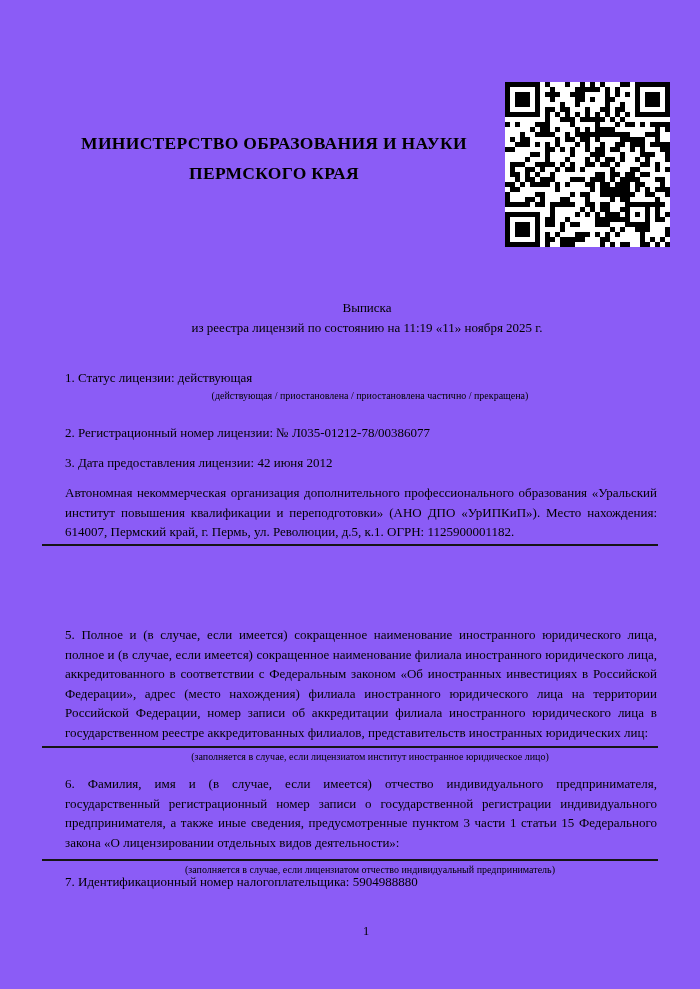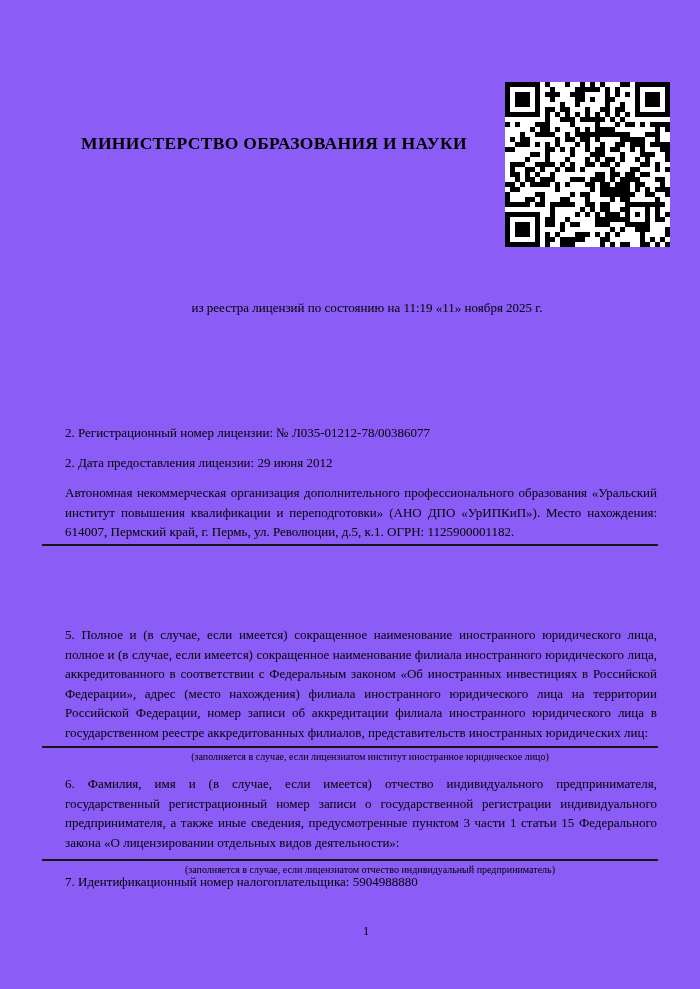"ПЕРМСКОГО КРАЯ" div.org-line { html: none -> <div>ПЕРМСКОГО КРАЯ</div> }
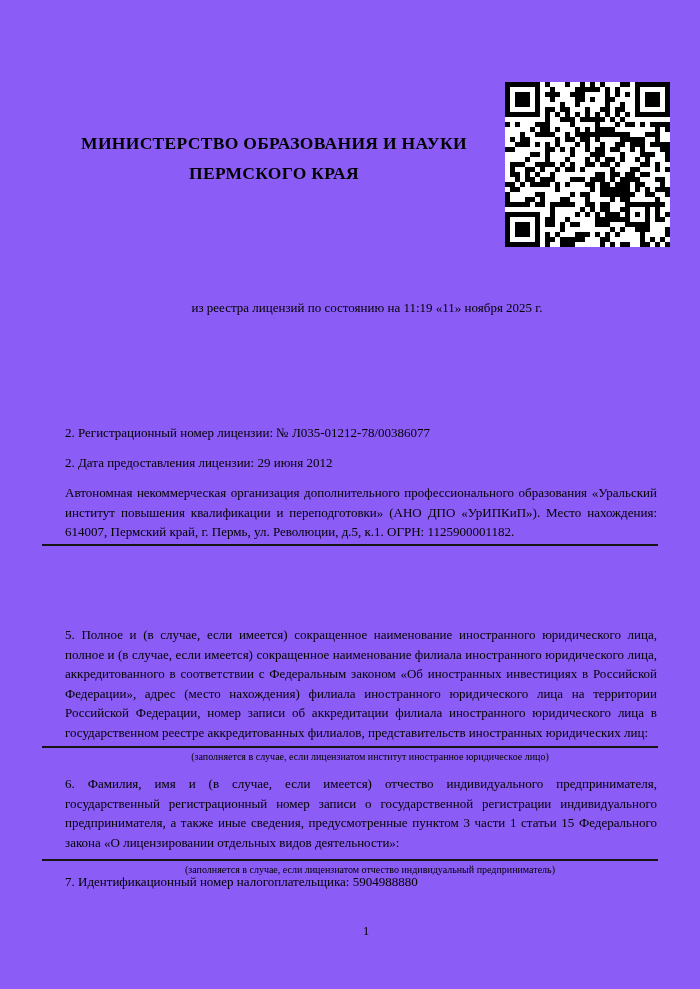"Выписка" div { html: none -> <div>Выписка</div> }
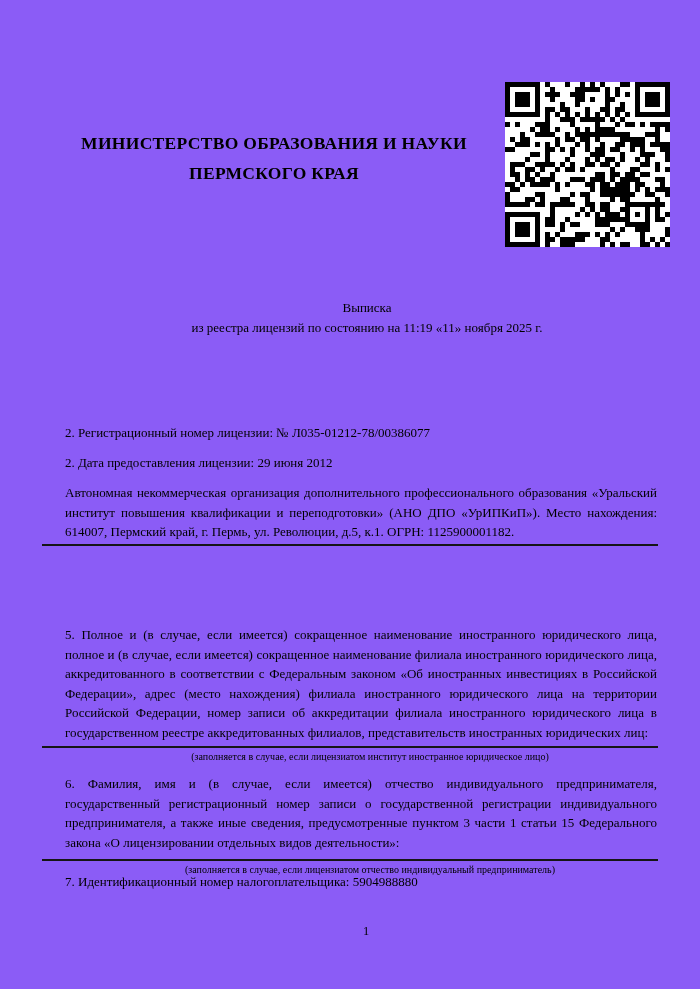"1. Статус лицензии: действующая" div.item { html: none -> <div> <p>1. Статус лицензии: действующая</p> <div>(действующая / приостановлена / приостановлена частично / прекращена)</div> </div> }
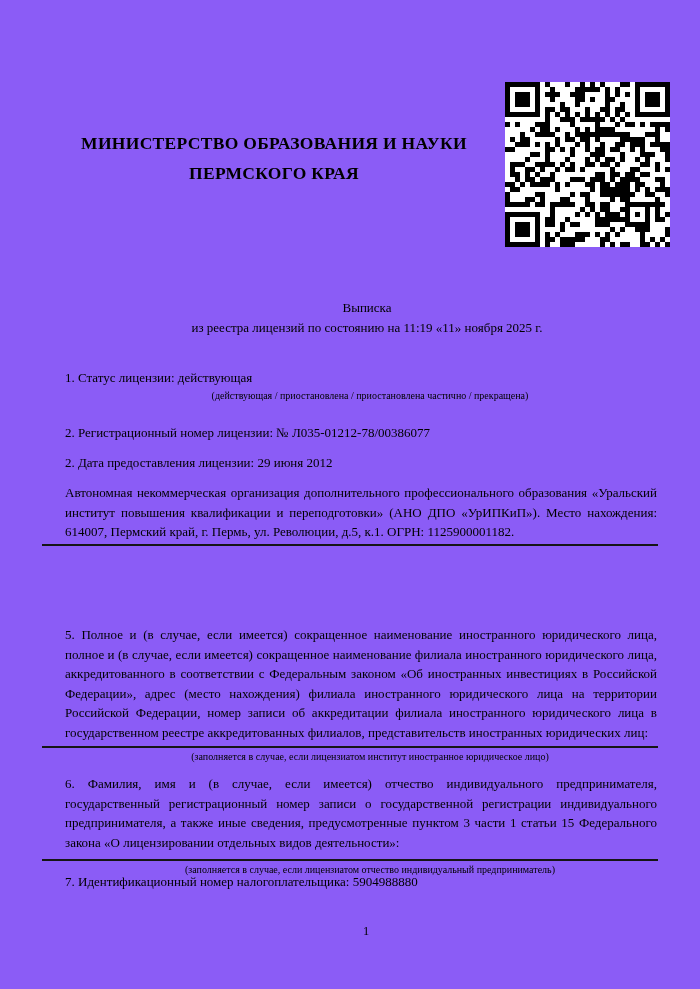"2. Дата предоставления лицензии: 29" p { text: 2. Дата предоставления лицензии: 29 -> 3. Дата предоставления лицензии: 42 }
